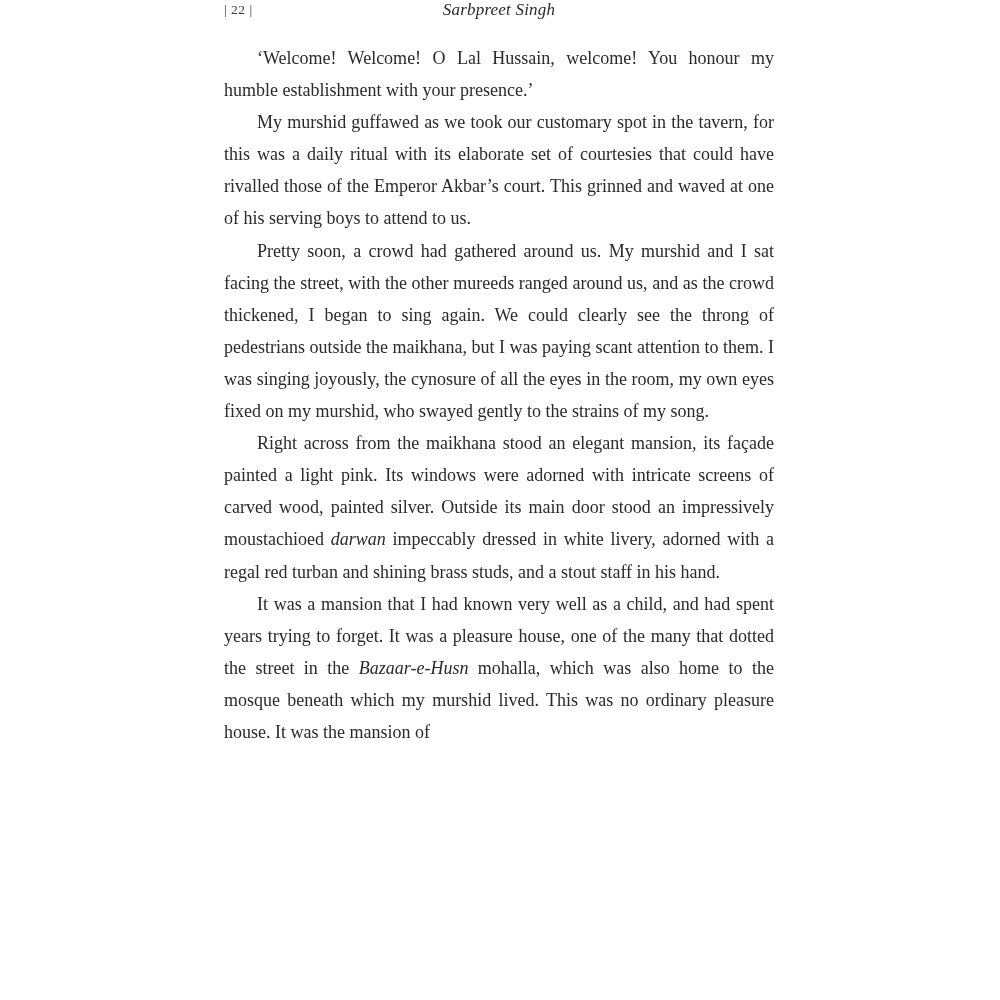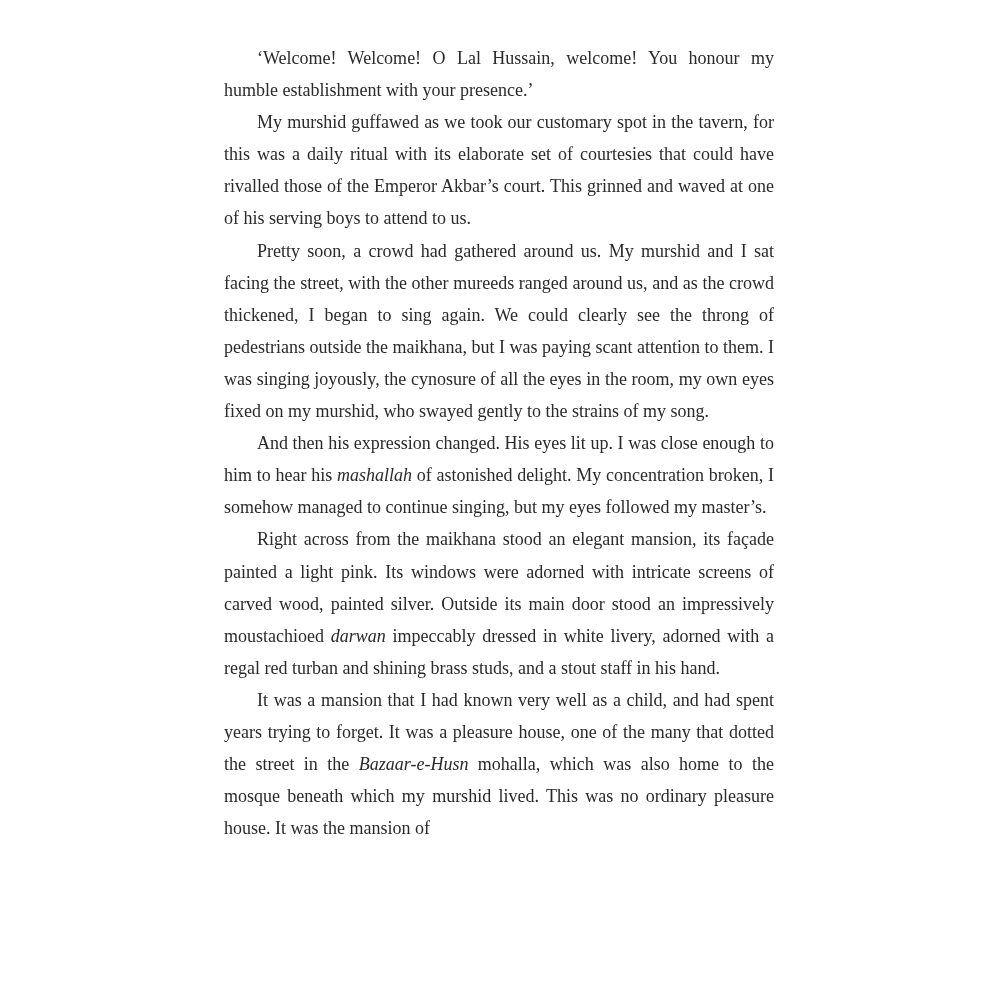"| 22 |" div.running-head { html: none -> <div> <span>| 22 |</span> <span>Sarbpreet Singh</span> </div> }
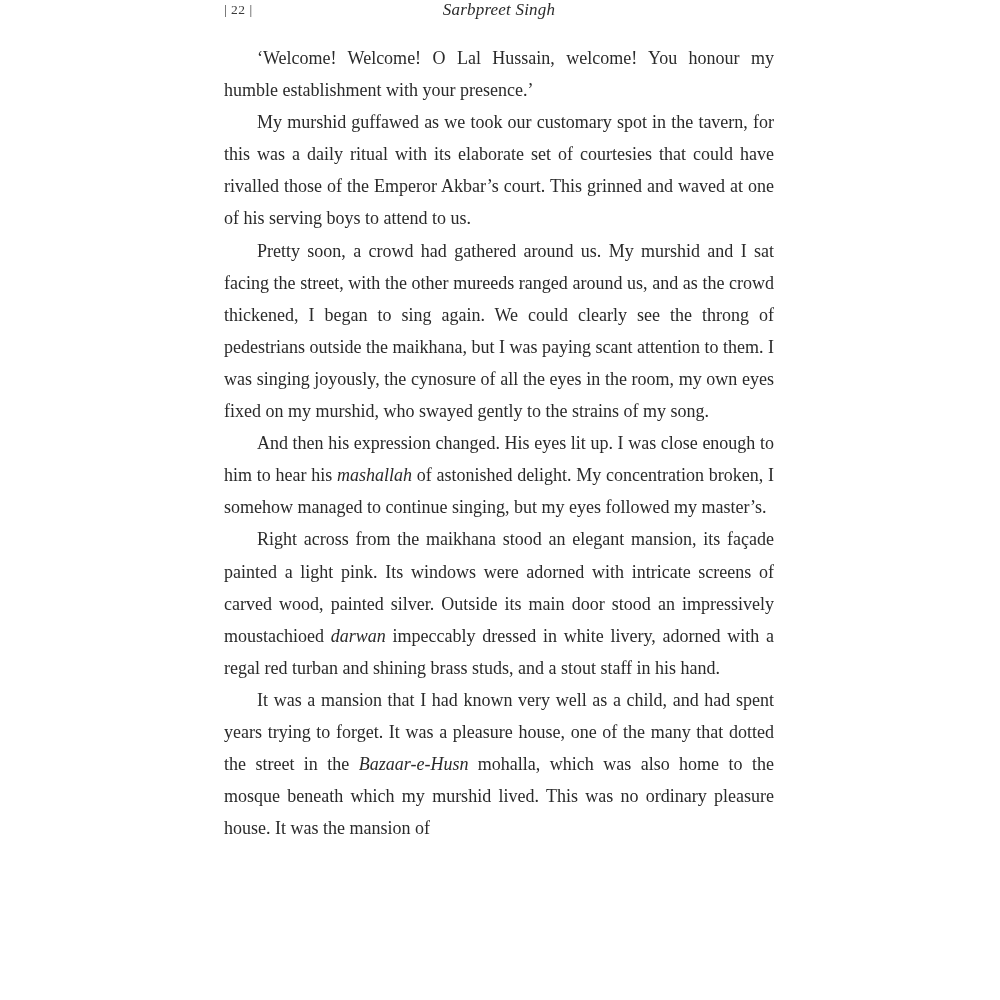"And then his expression changed." p.para { html: <p><span>And then his expression changed. His eyes lit up. I was close enough to him to hear his </span><em>mashallah</em><span> of astonished delight. My concentration broken, I somehow managed to continue singing, but my eyes followed my master’s.</span></p> -> none }
